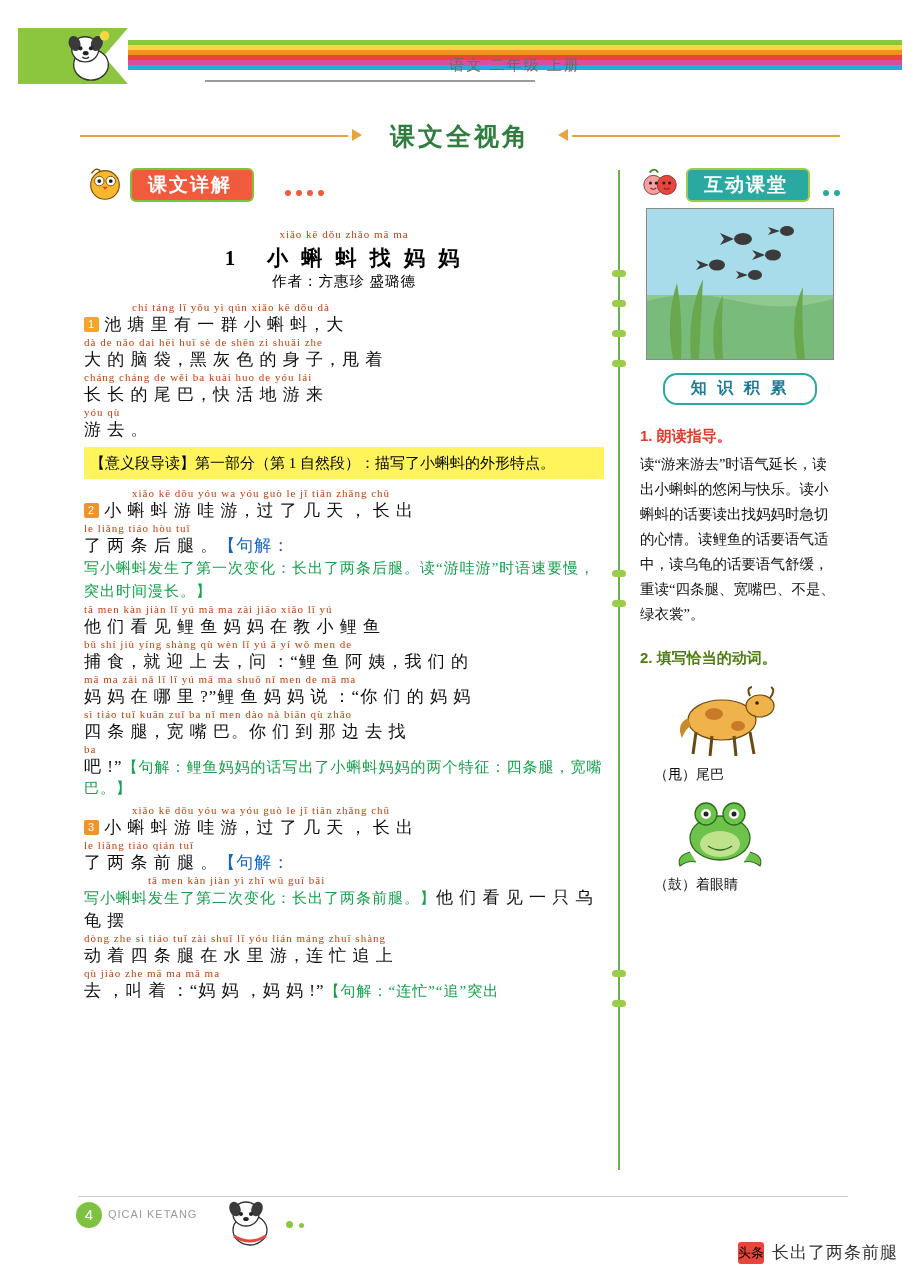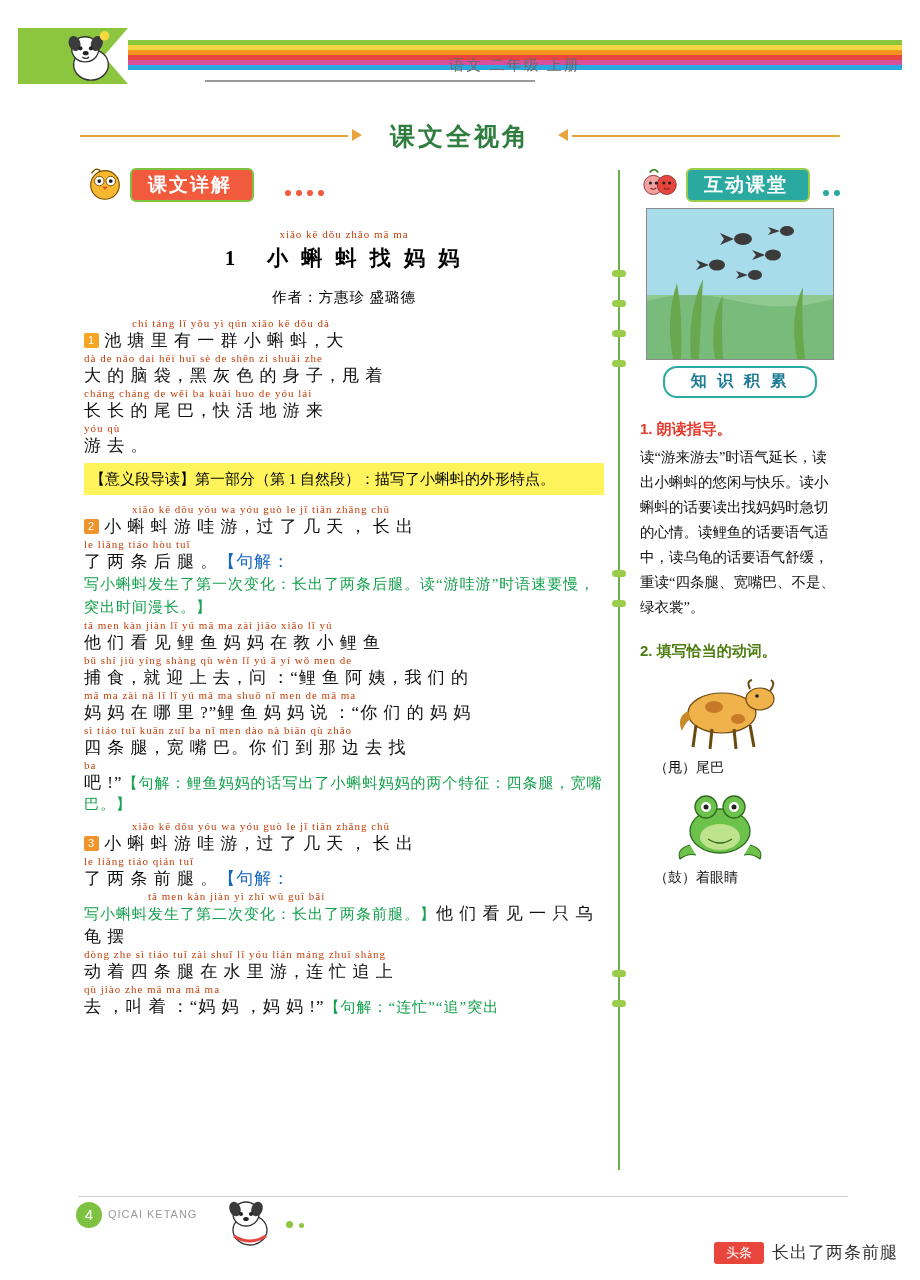"作者：方惠珍 盛璐德" .author { margin-top: 16px -> 0 }
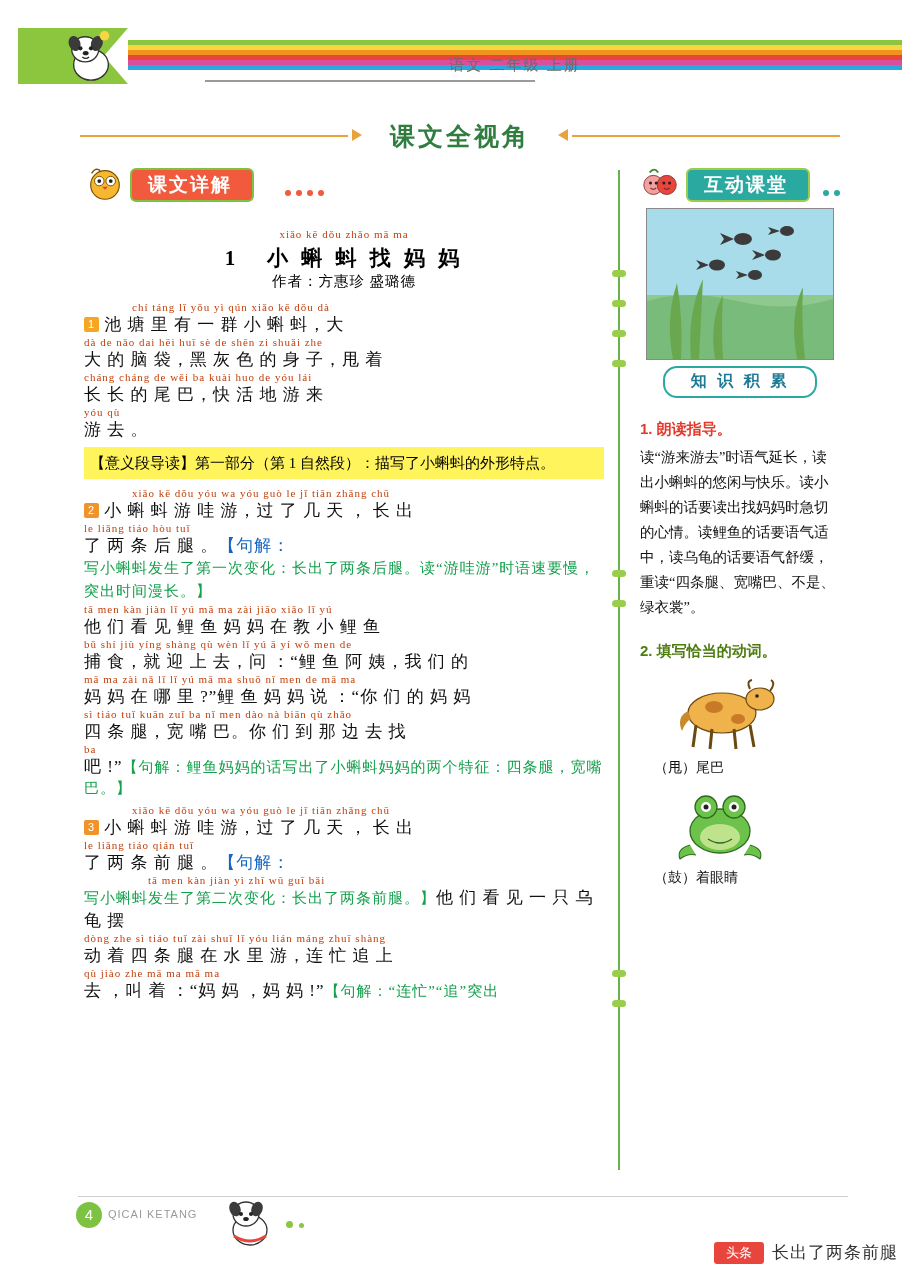"知 识 积 累" .know-title { margin: 6px auto 0 auto -> 13px auto 0 auto }
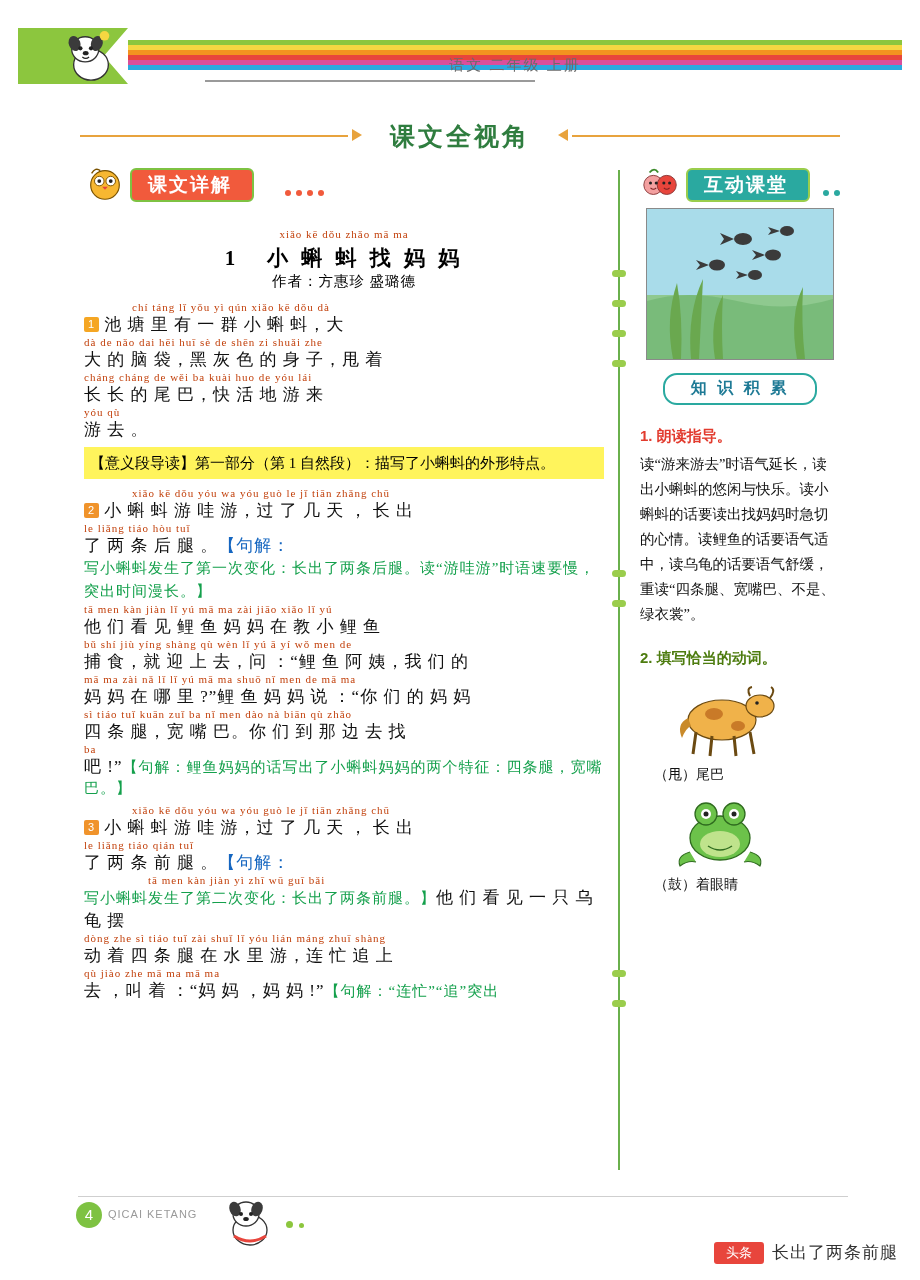"头条" .wm .tt { color: #ffffff -> #000000; padding: 2px 12px -> 2px 0 }
